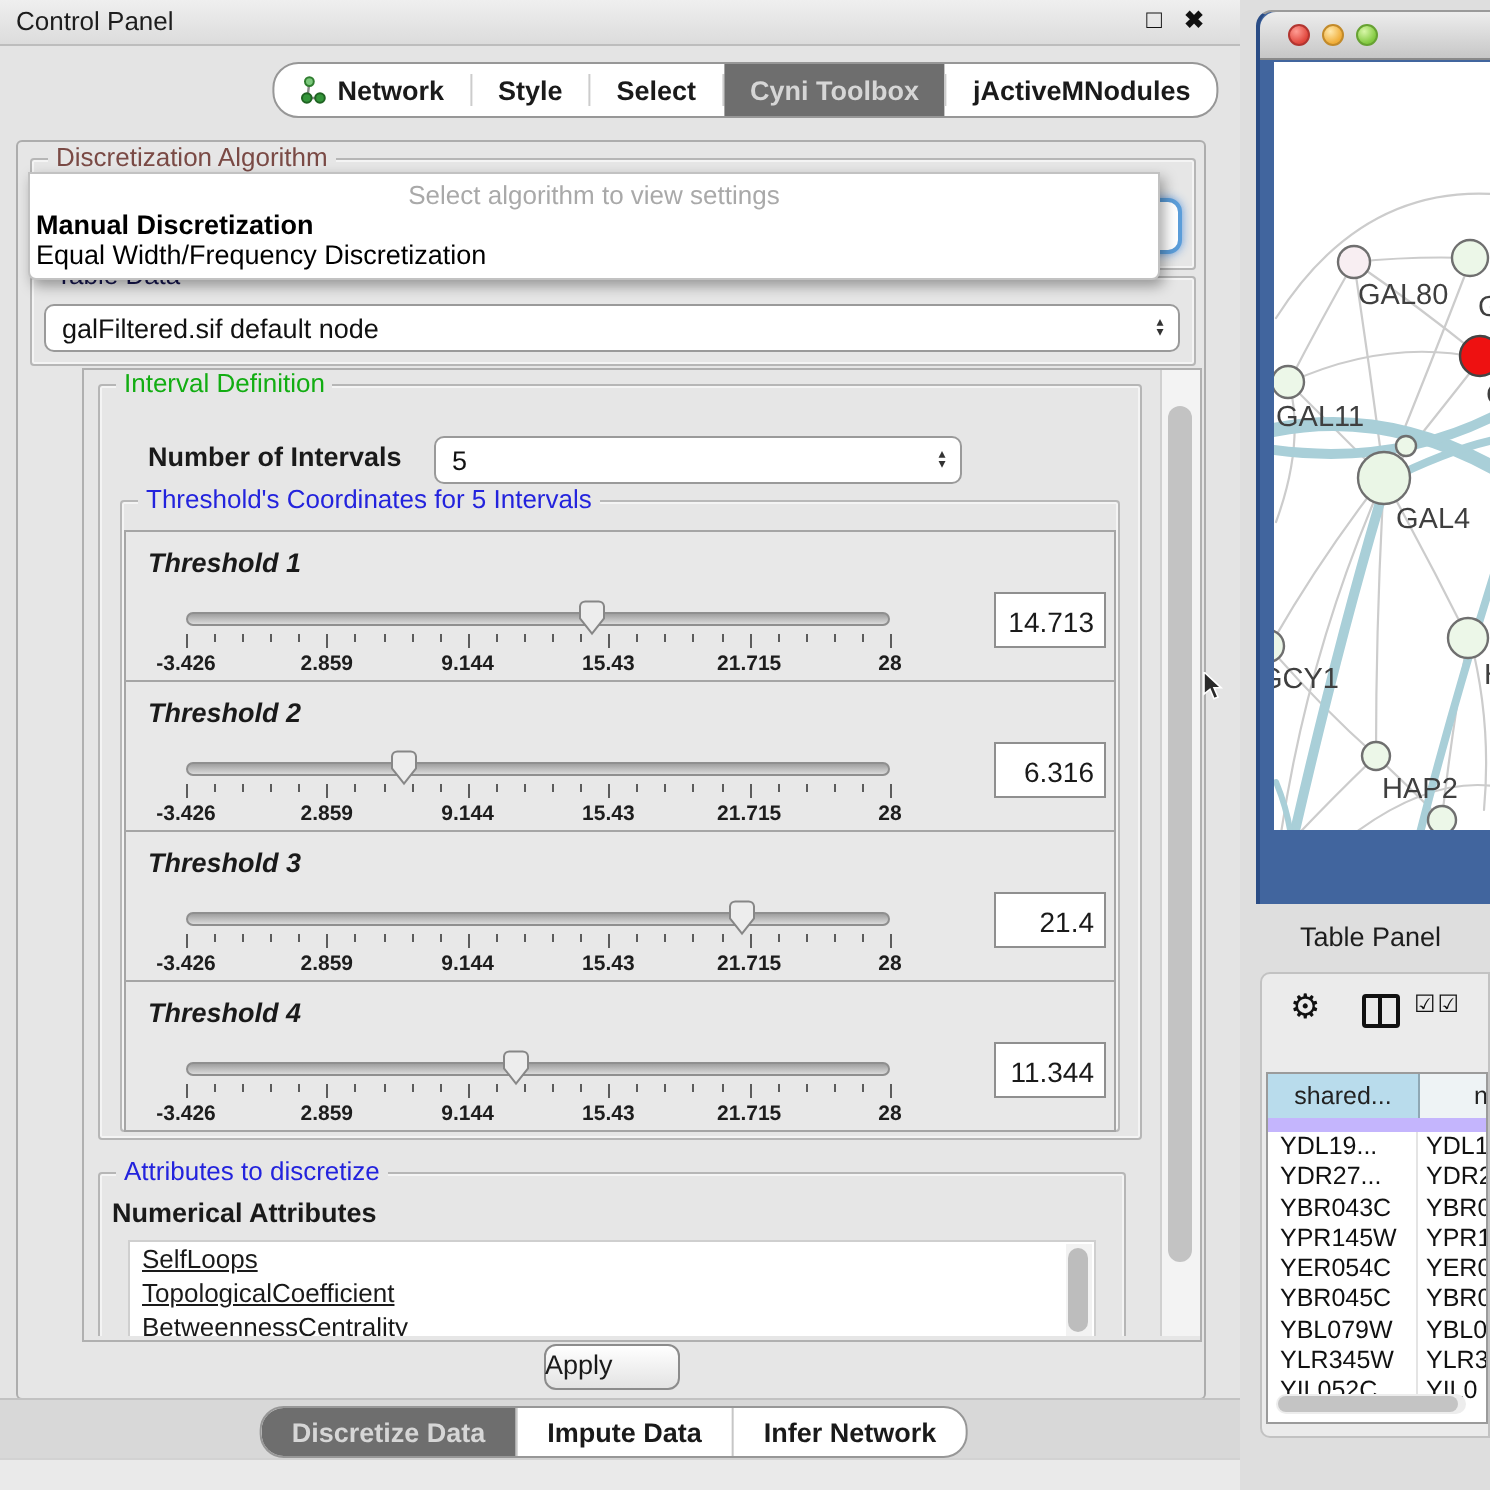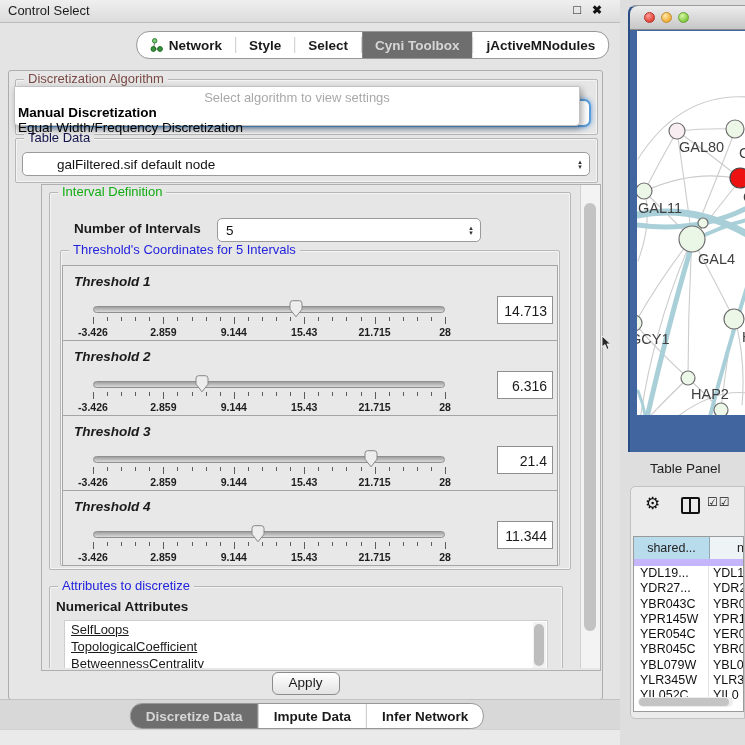"Control Select" span.cp-title { text: Select -> Panel }
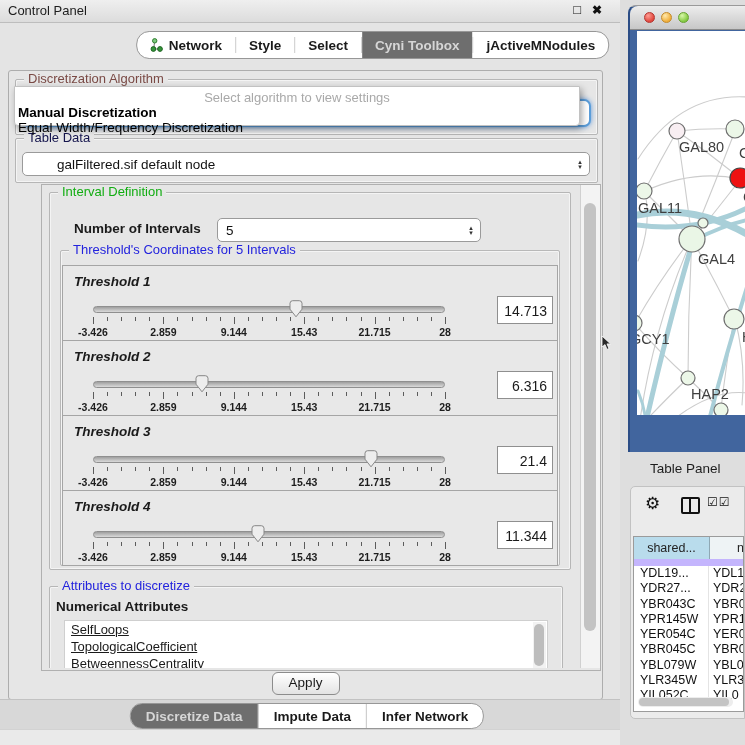"Select algorithm to view settings" .popup { height: 40px -> 54px }
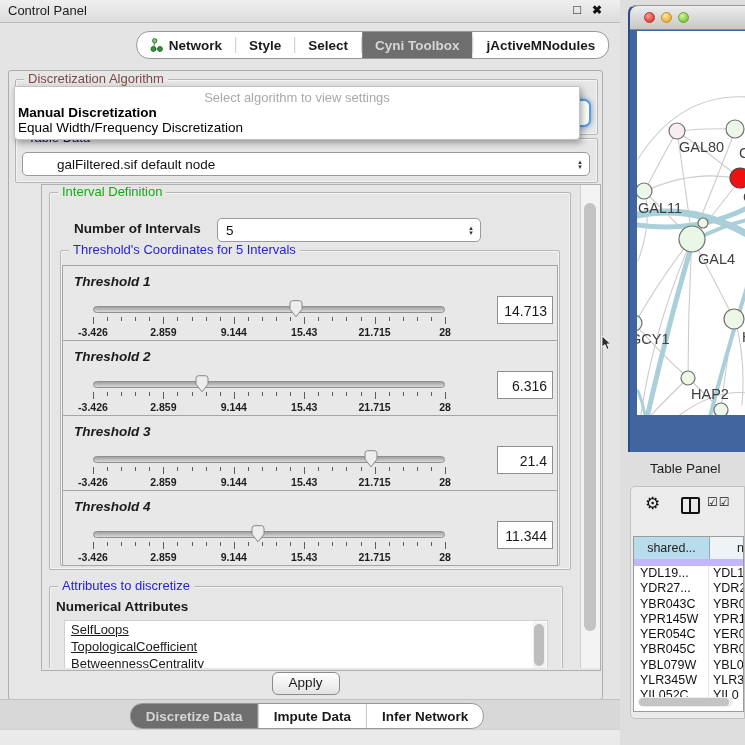"galFiltered.sif default node" .combo-tabledata { padding-left: 26px -> none }
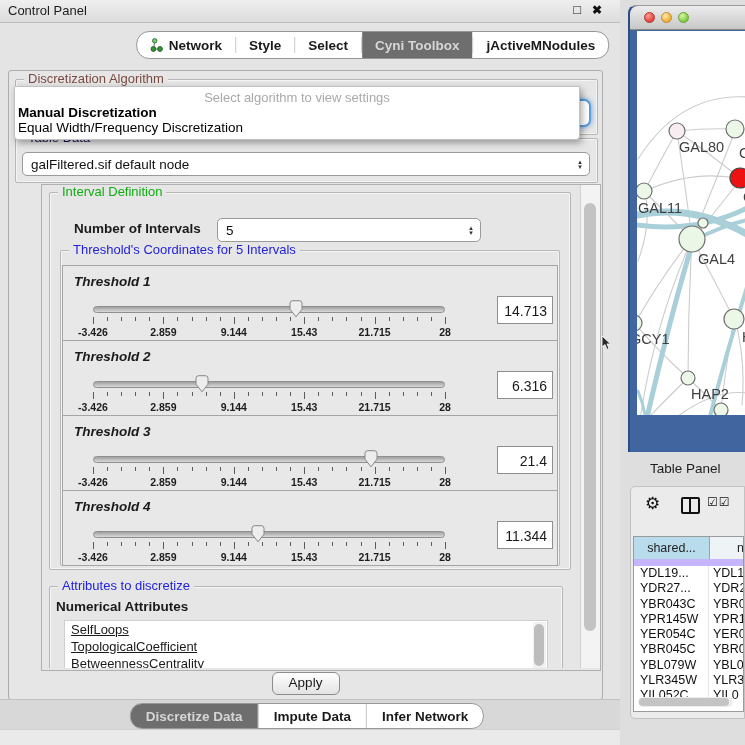"Apply" .apply-btn { text-align: center -> left }
